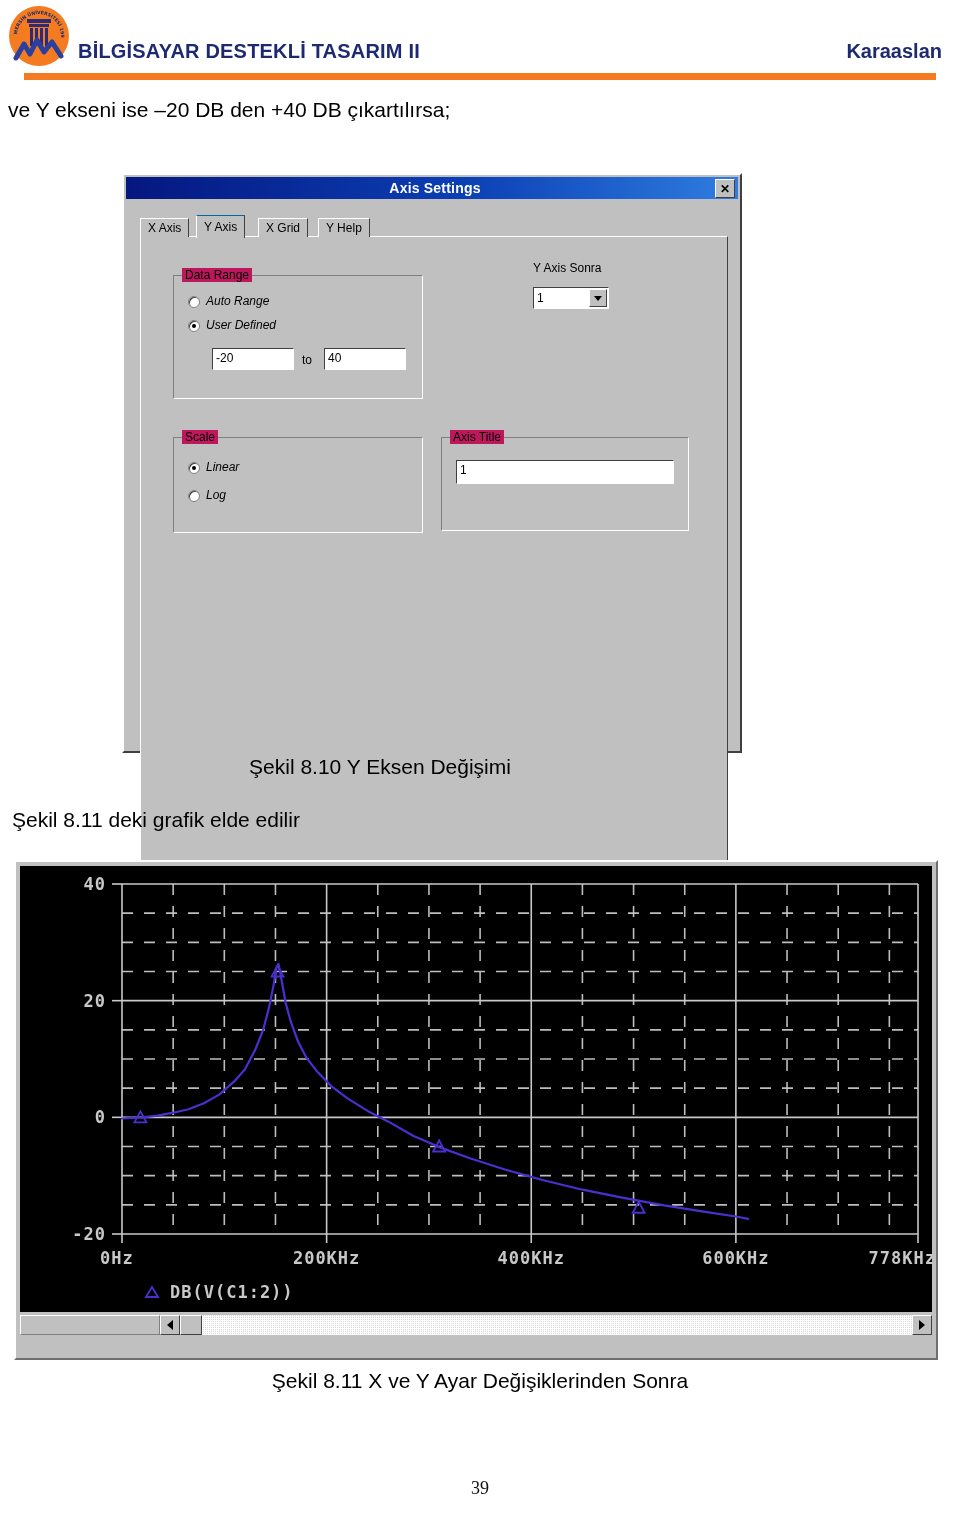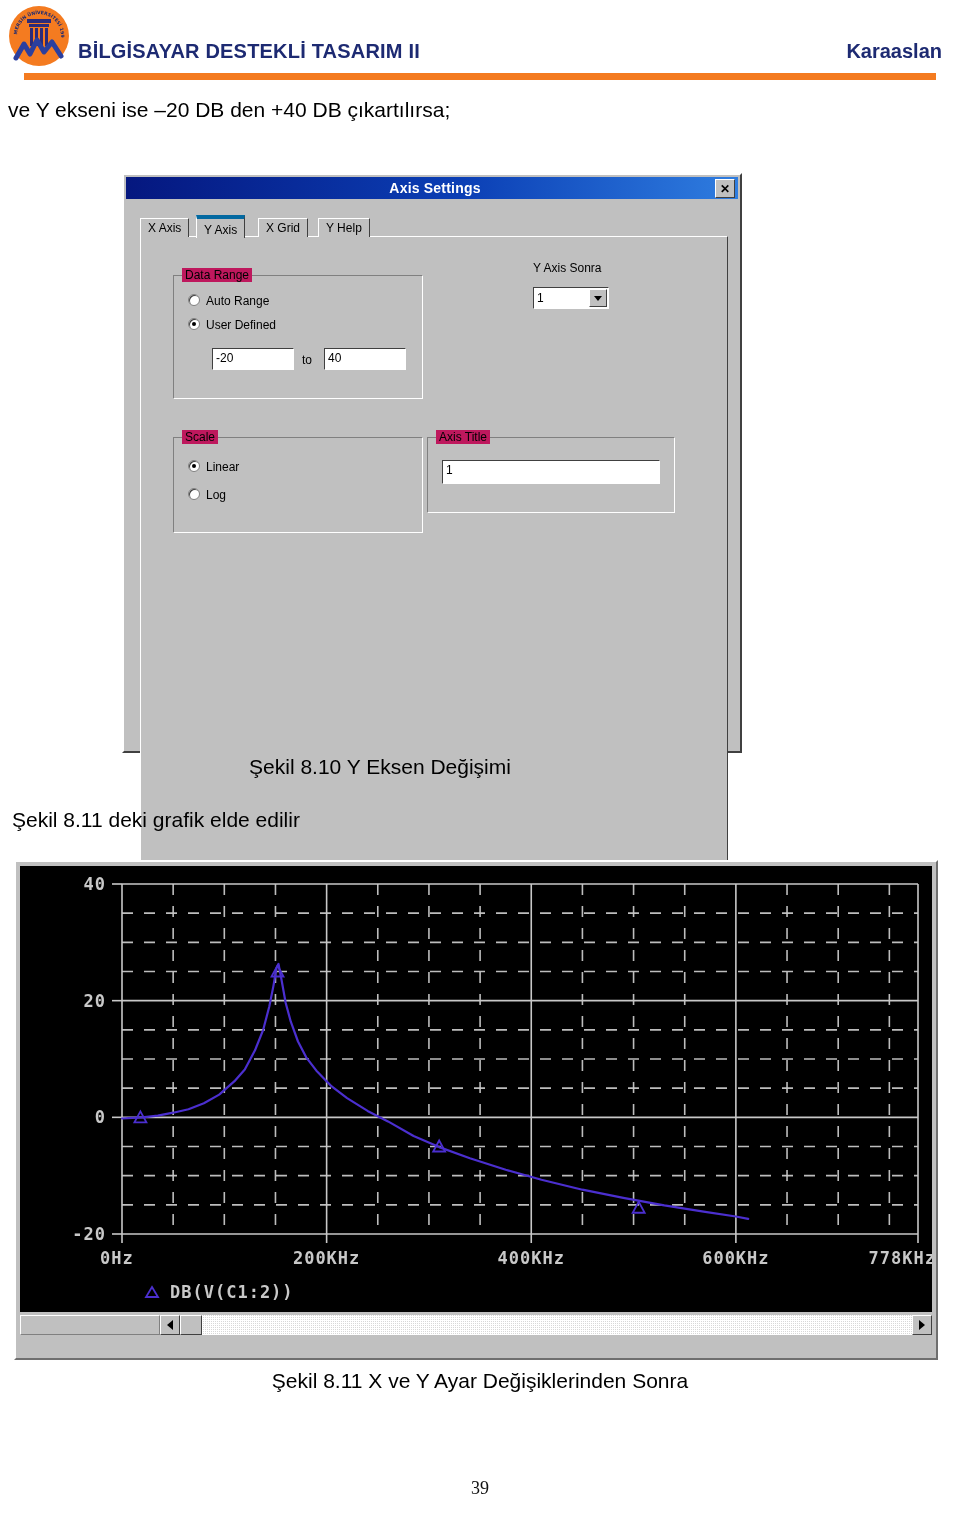"Y Axis" .tab.sel { border-top: 4px solid #0369a1 -> 1px solid #0369a1 }
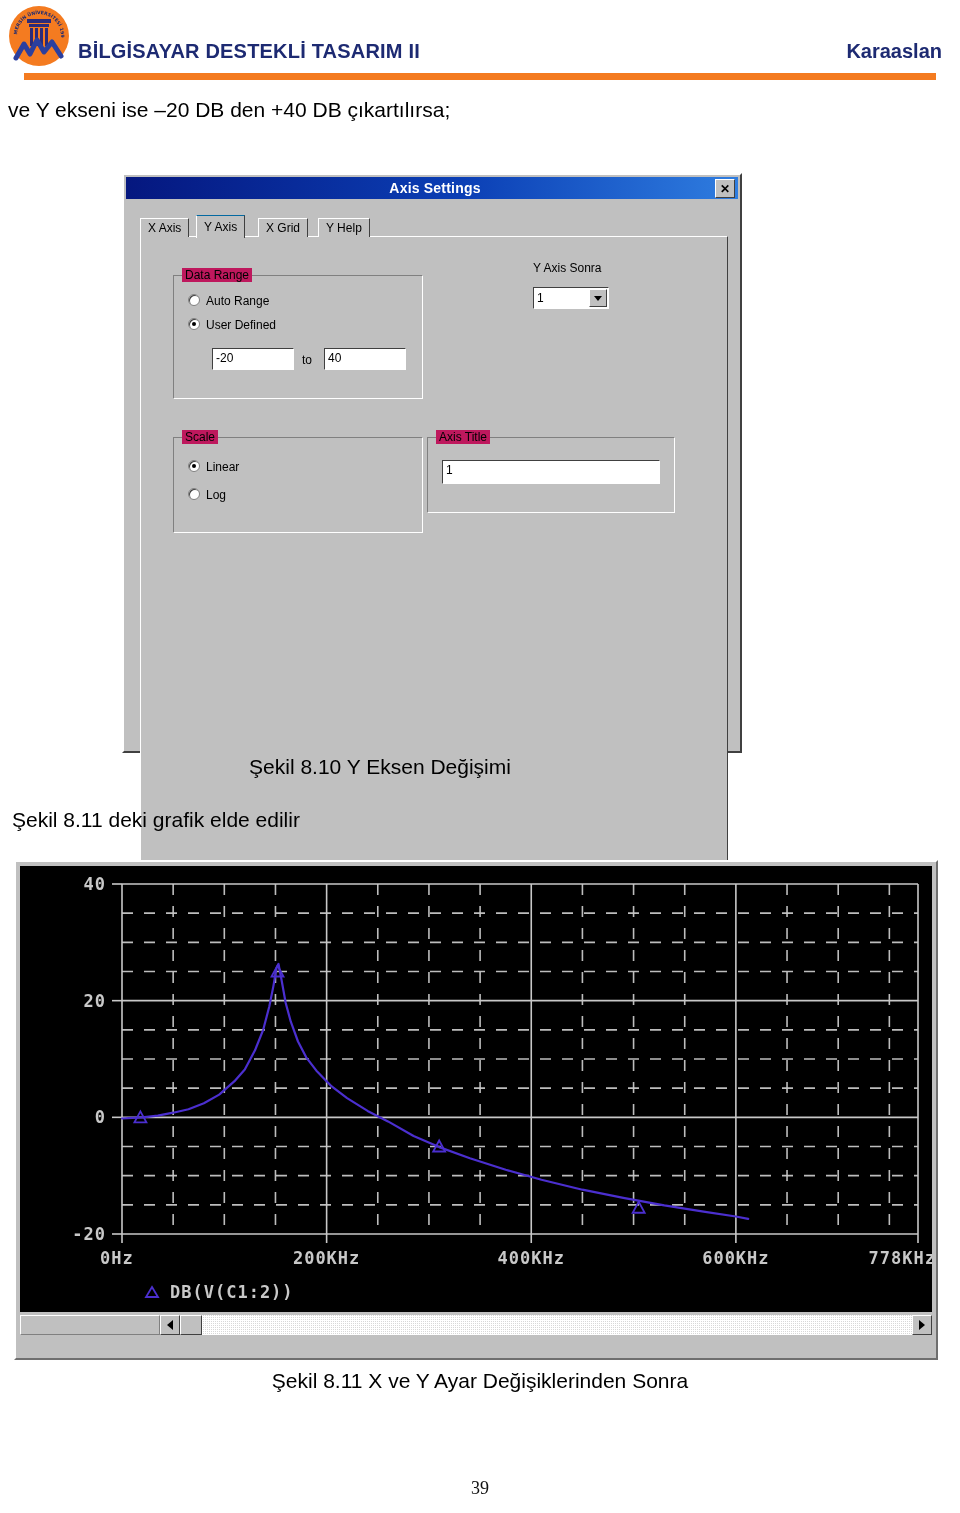"Auto Range" .radio { align-items: flex-start -> flex-end; font-style: none -> italic }
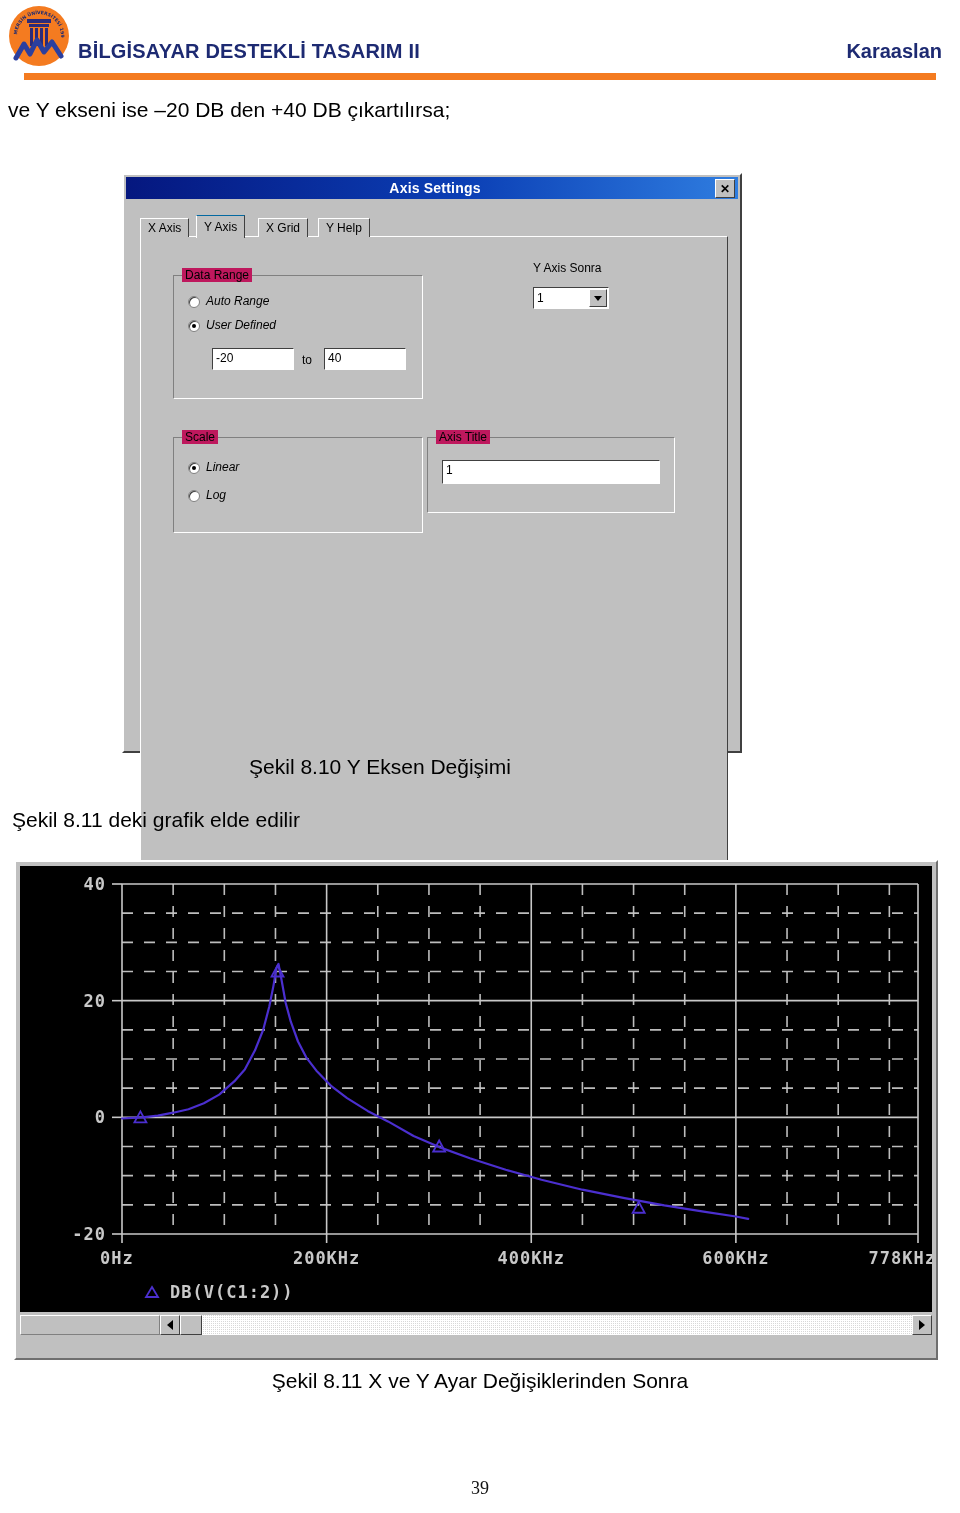"Axis Title" div.groupbox { height: 76px -> 94px; left: 286px -> 300px }
